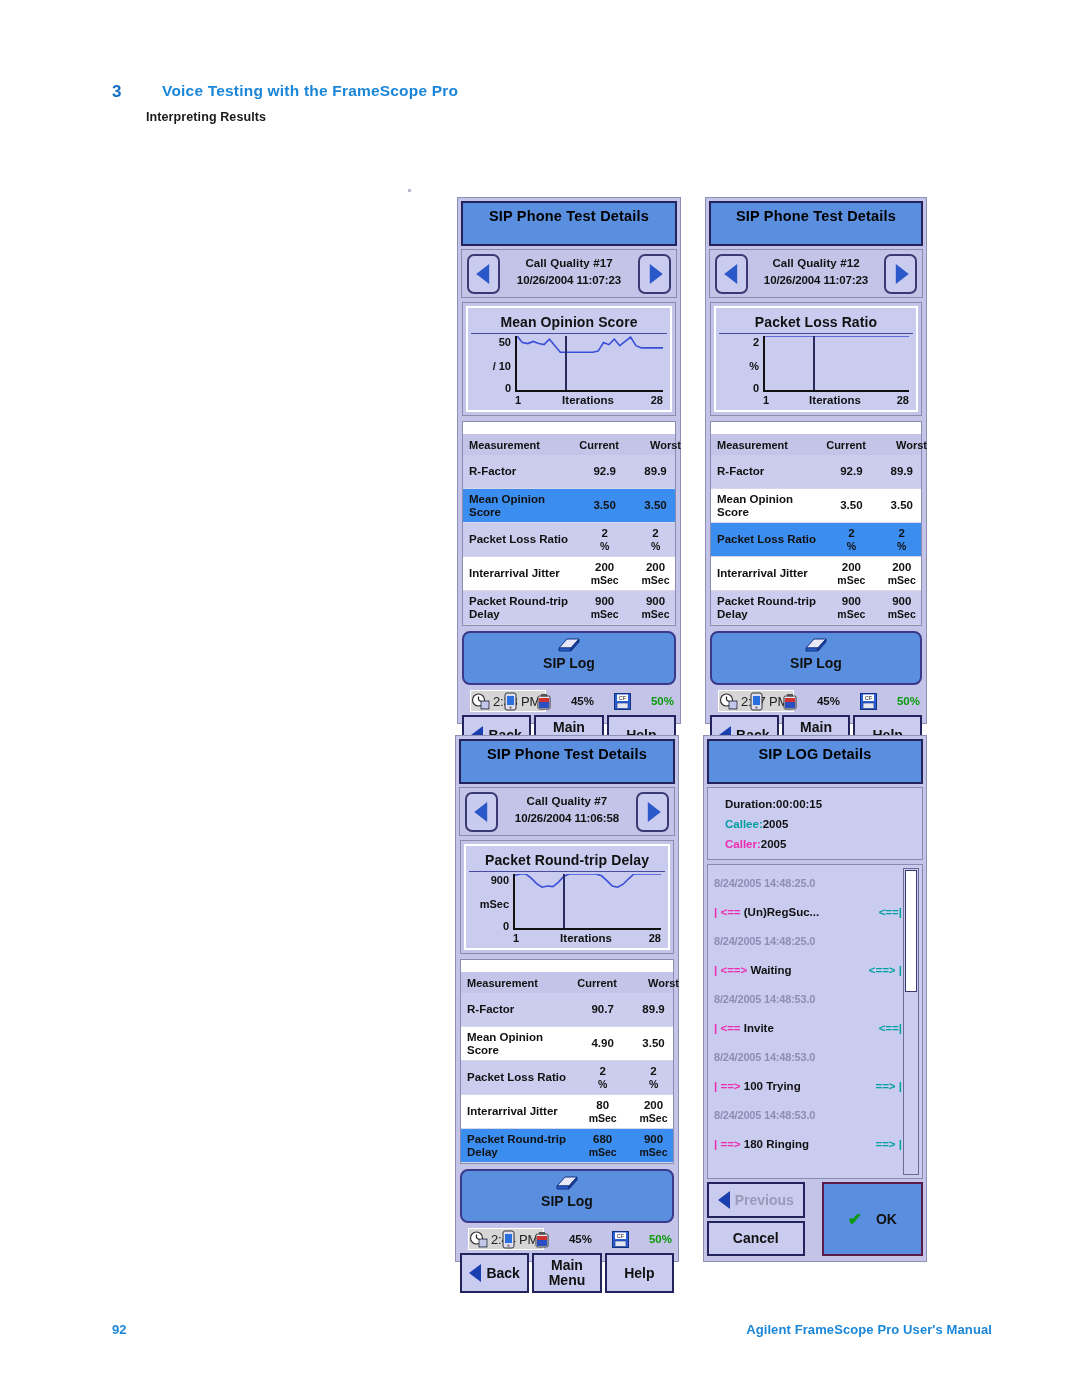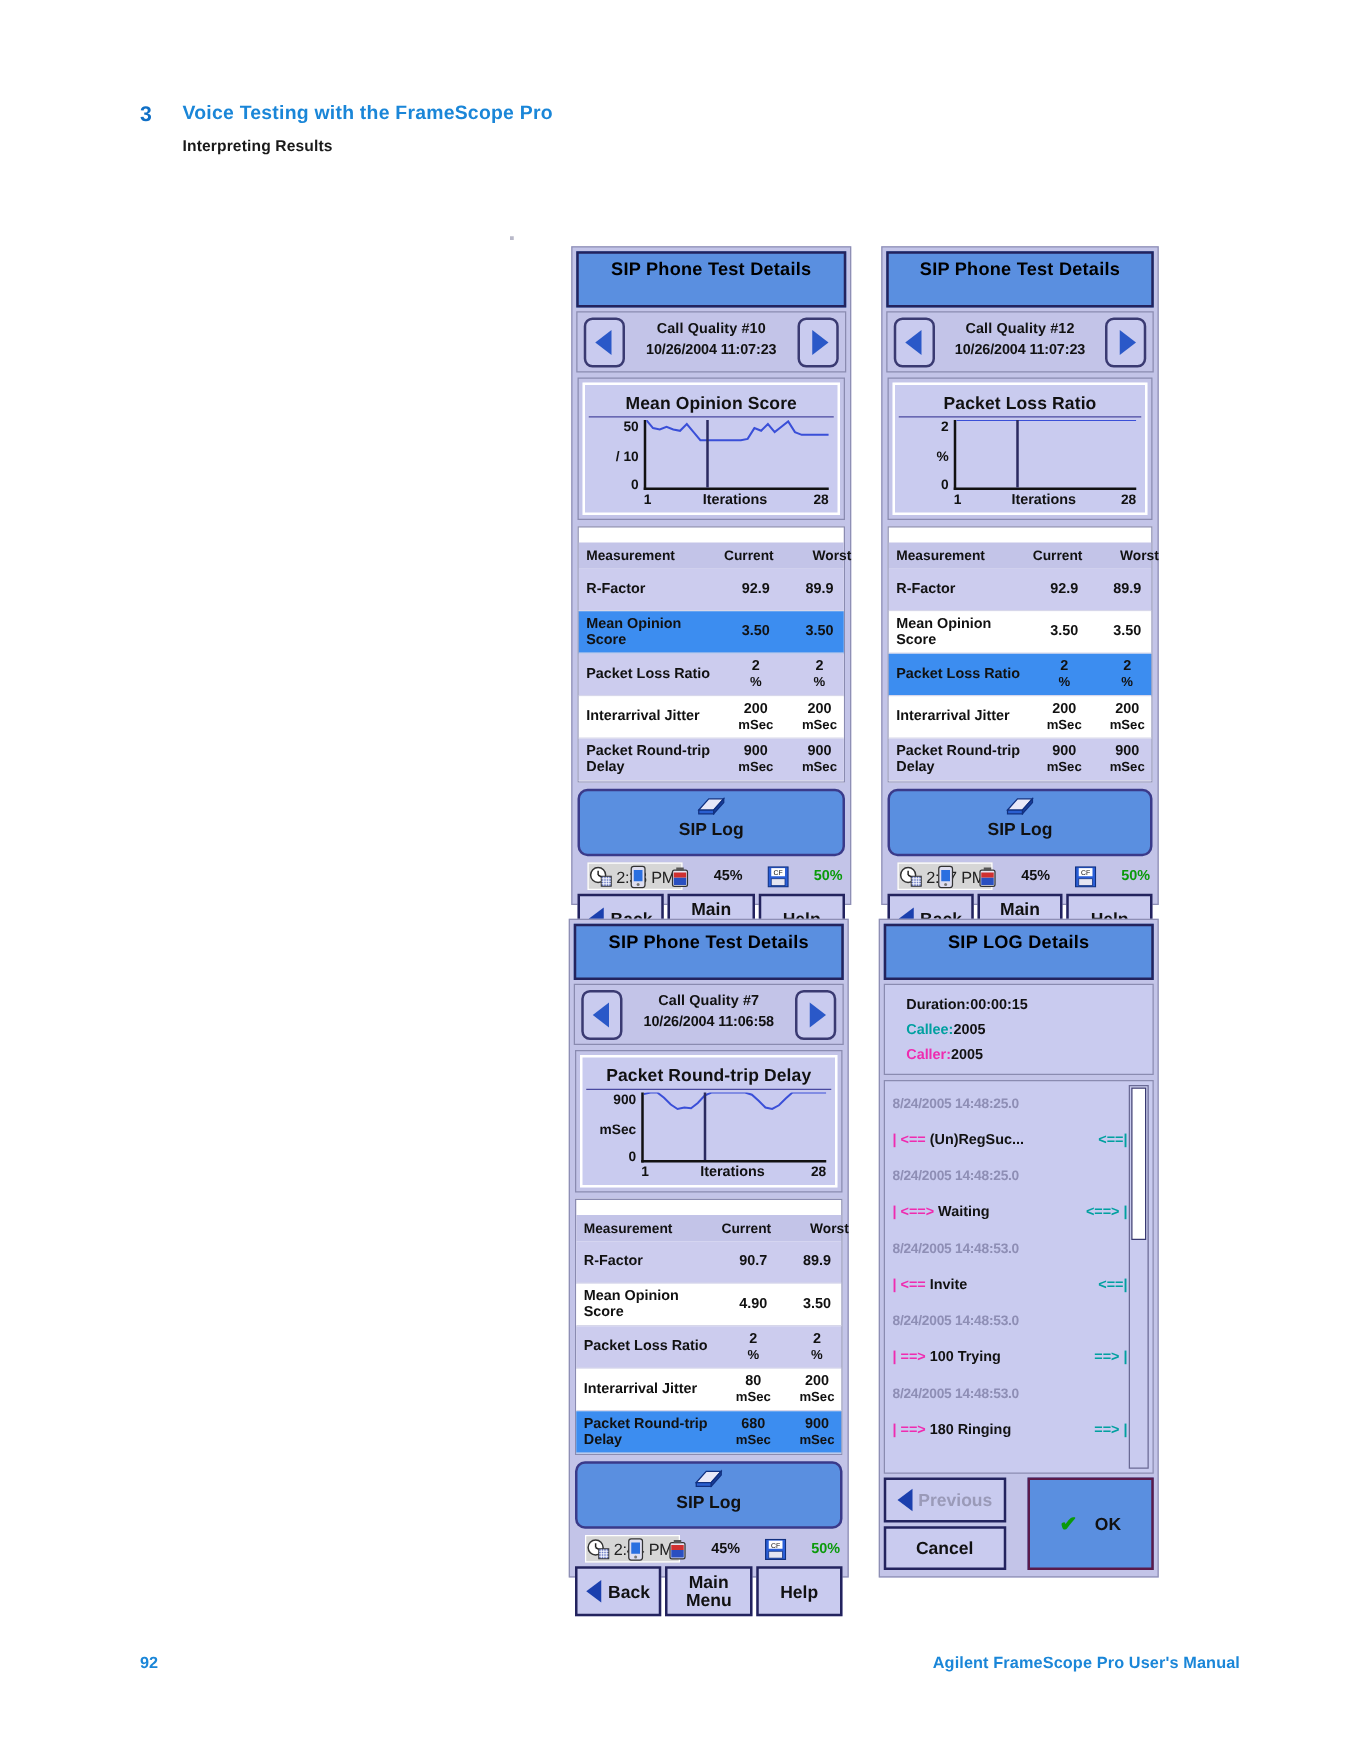"Voice Testing with the FrameScope" .chap-title { margin-left: none -> 16px }
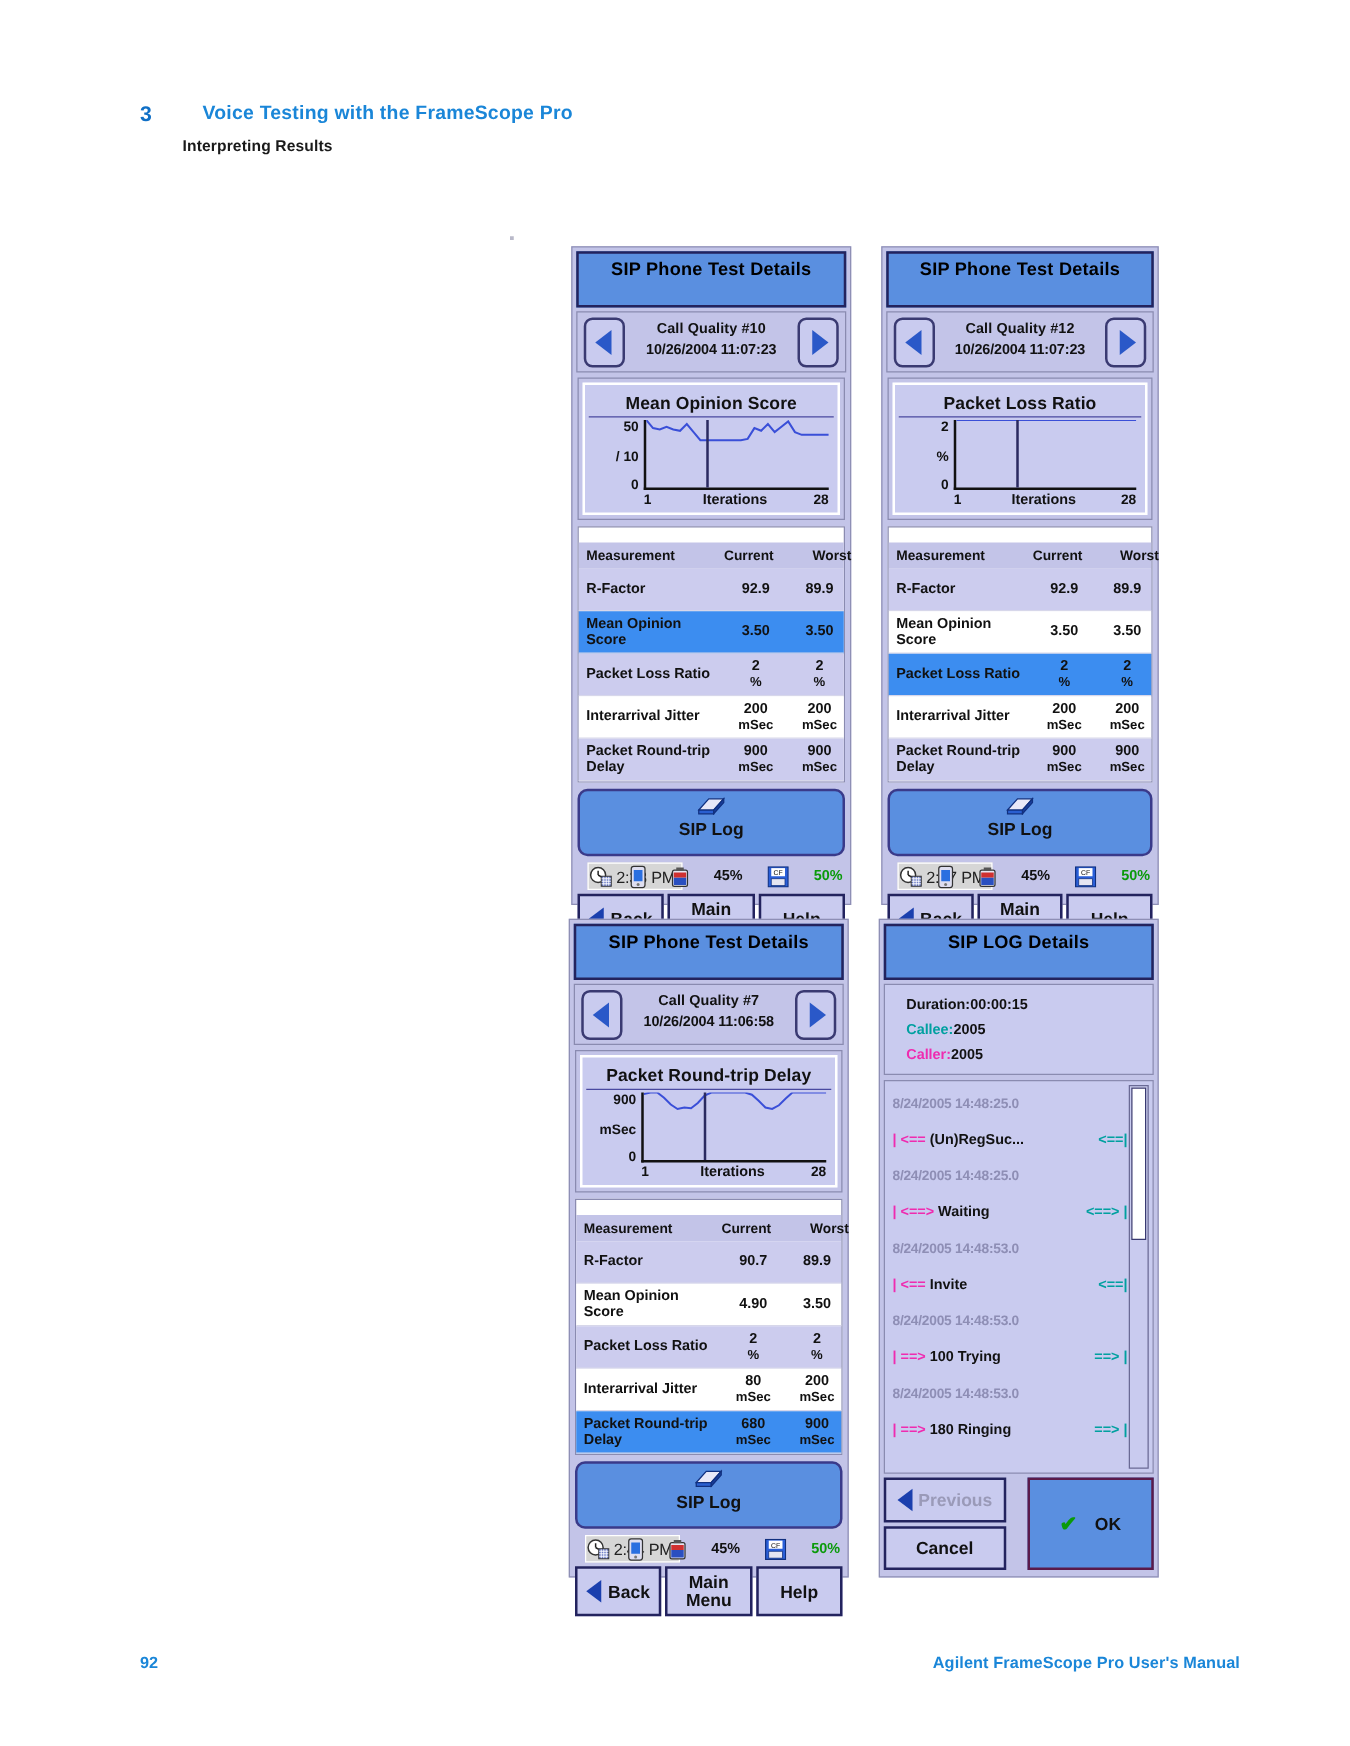"Call Quality #10" div.nav-l1 { text: 10 -> 17 }
